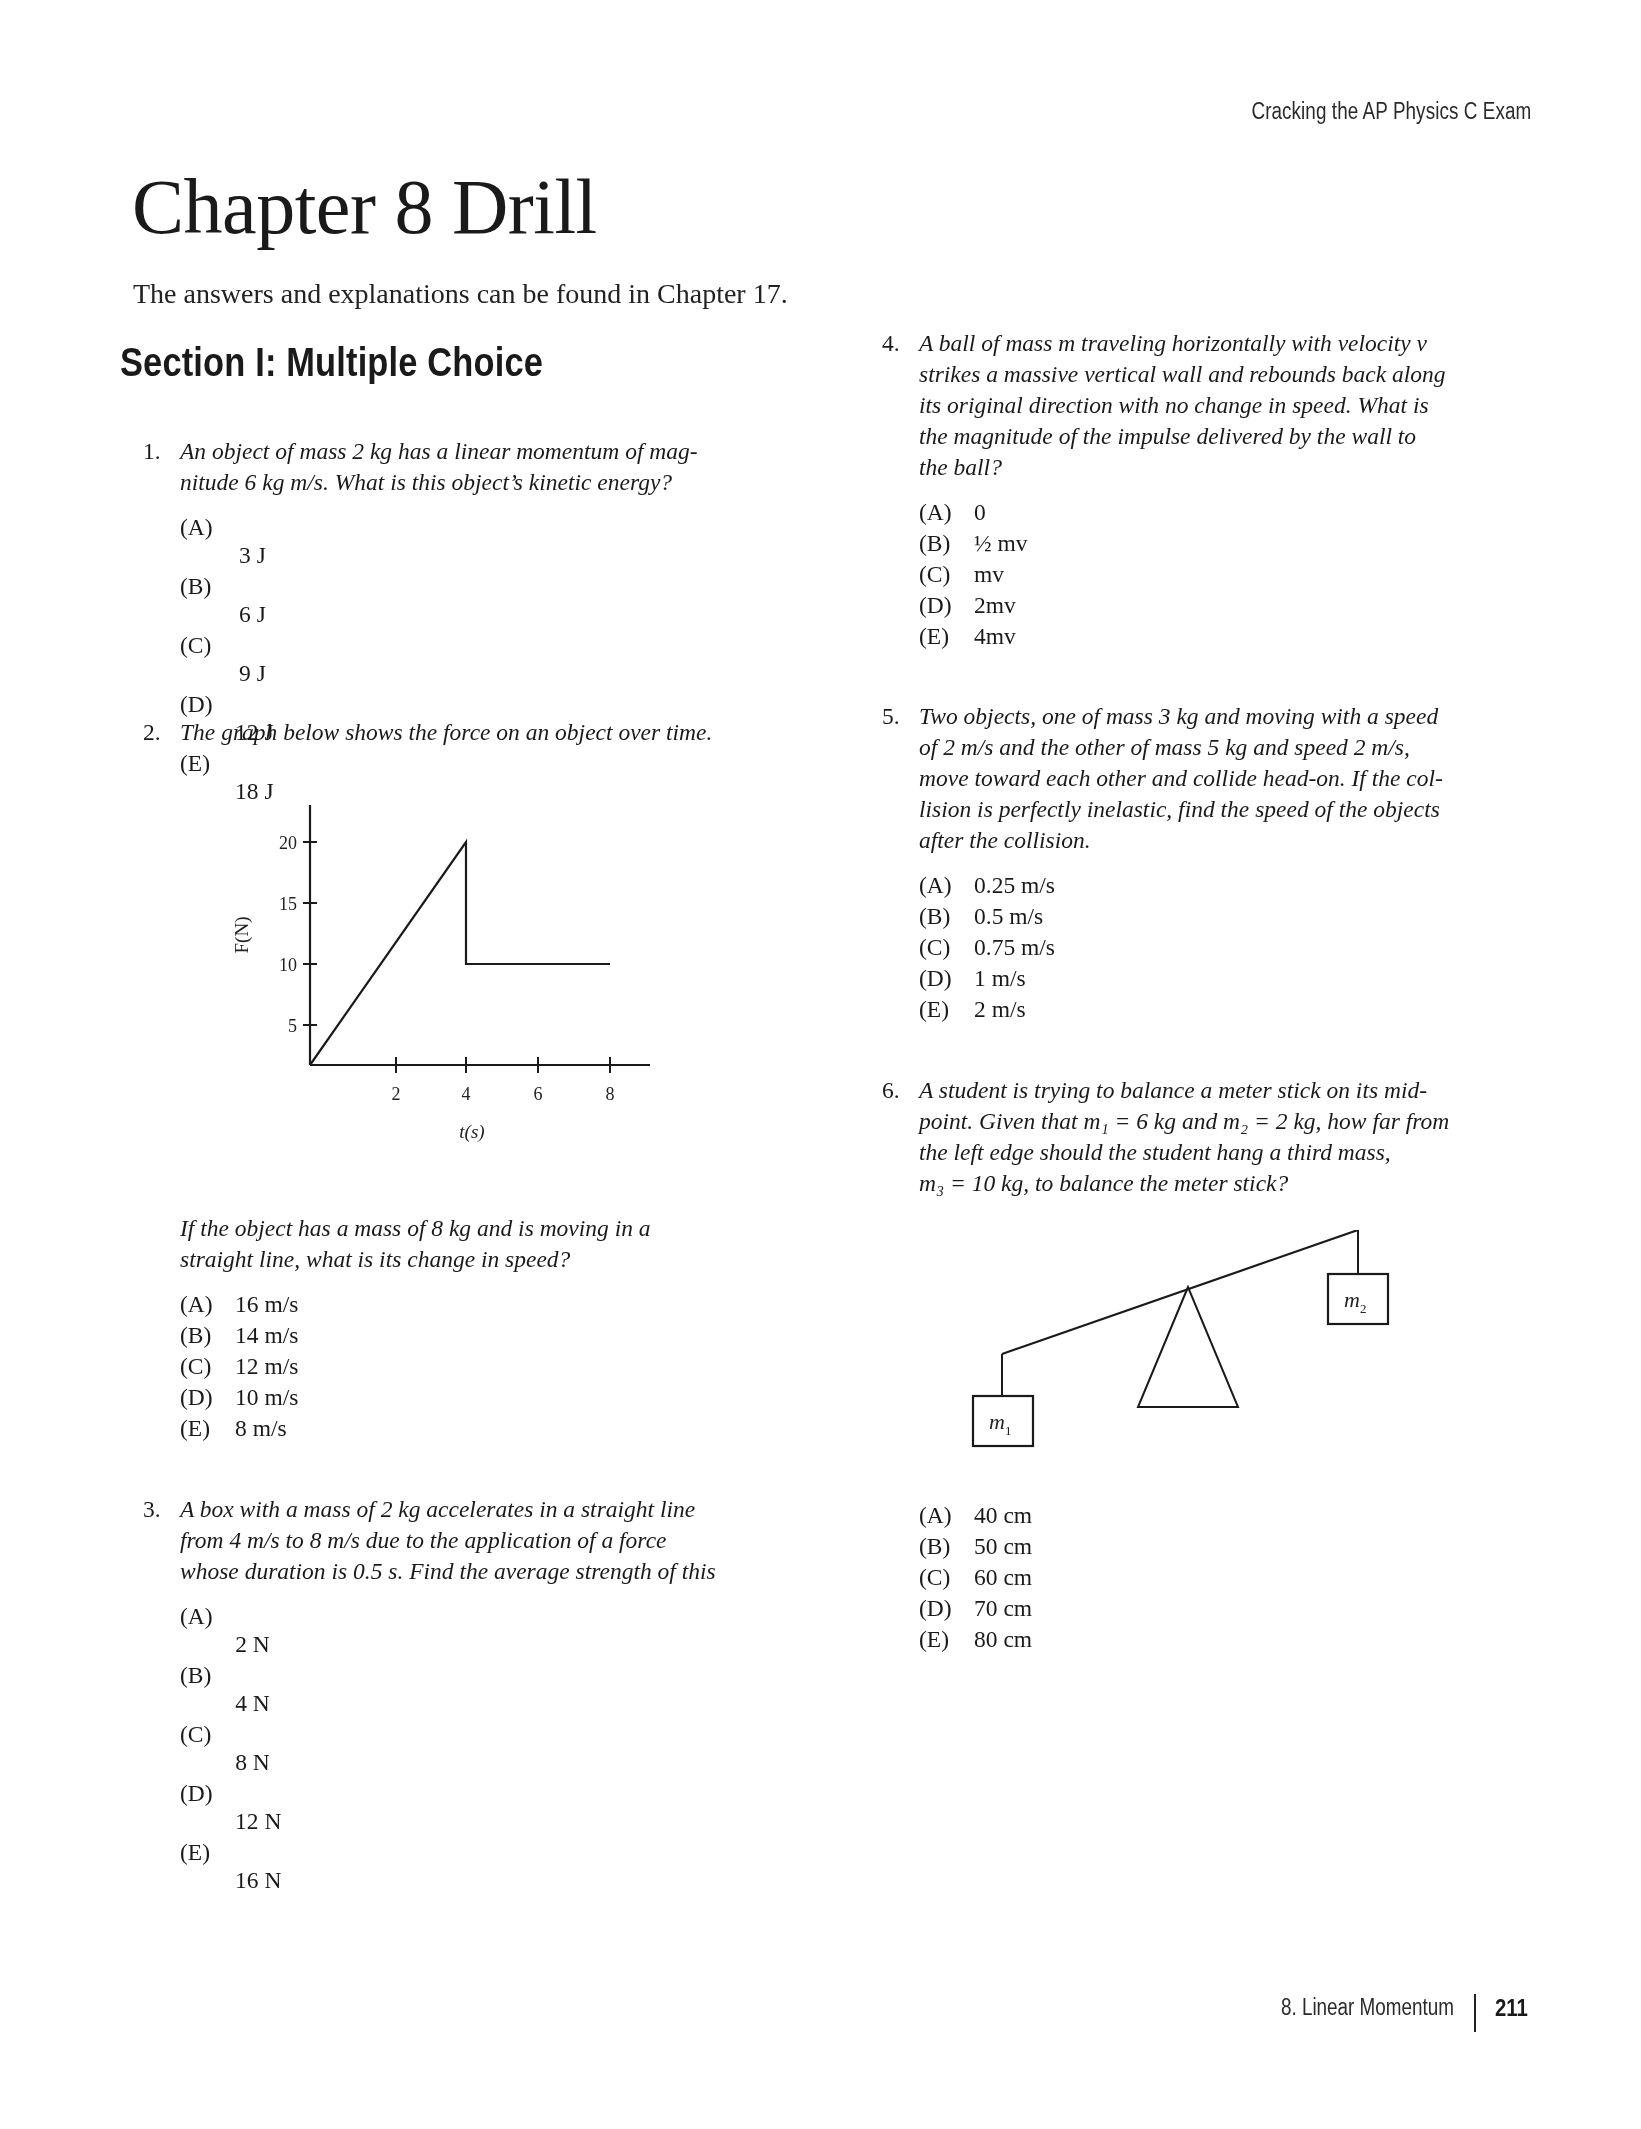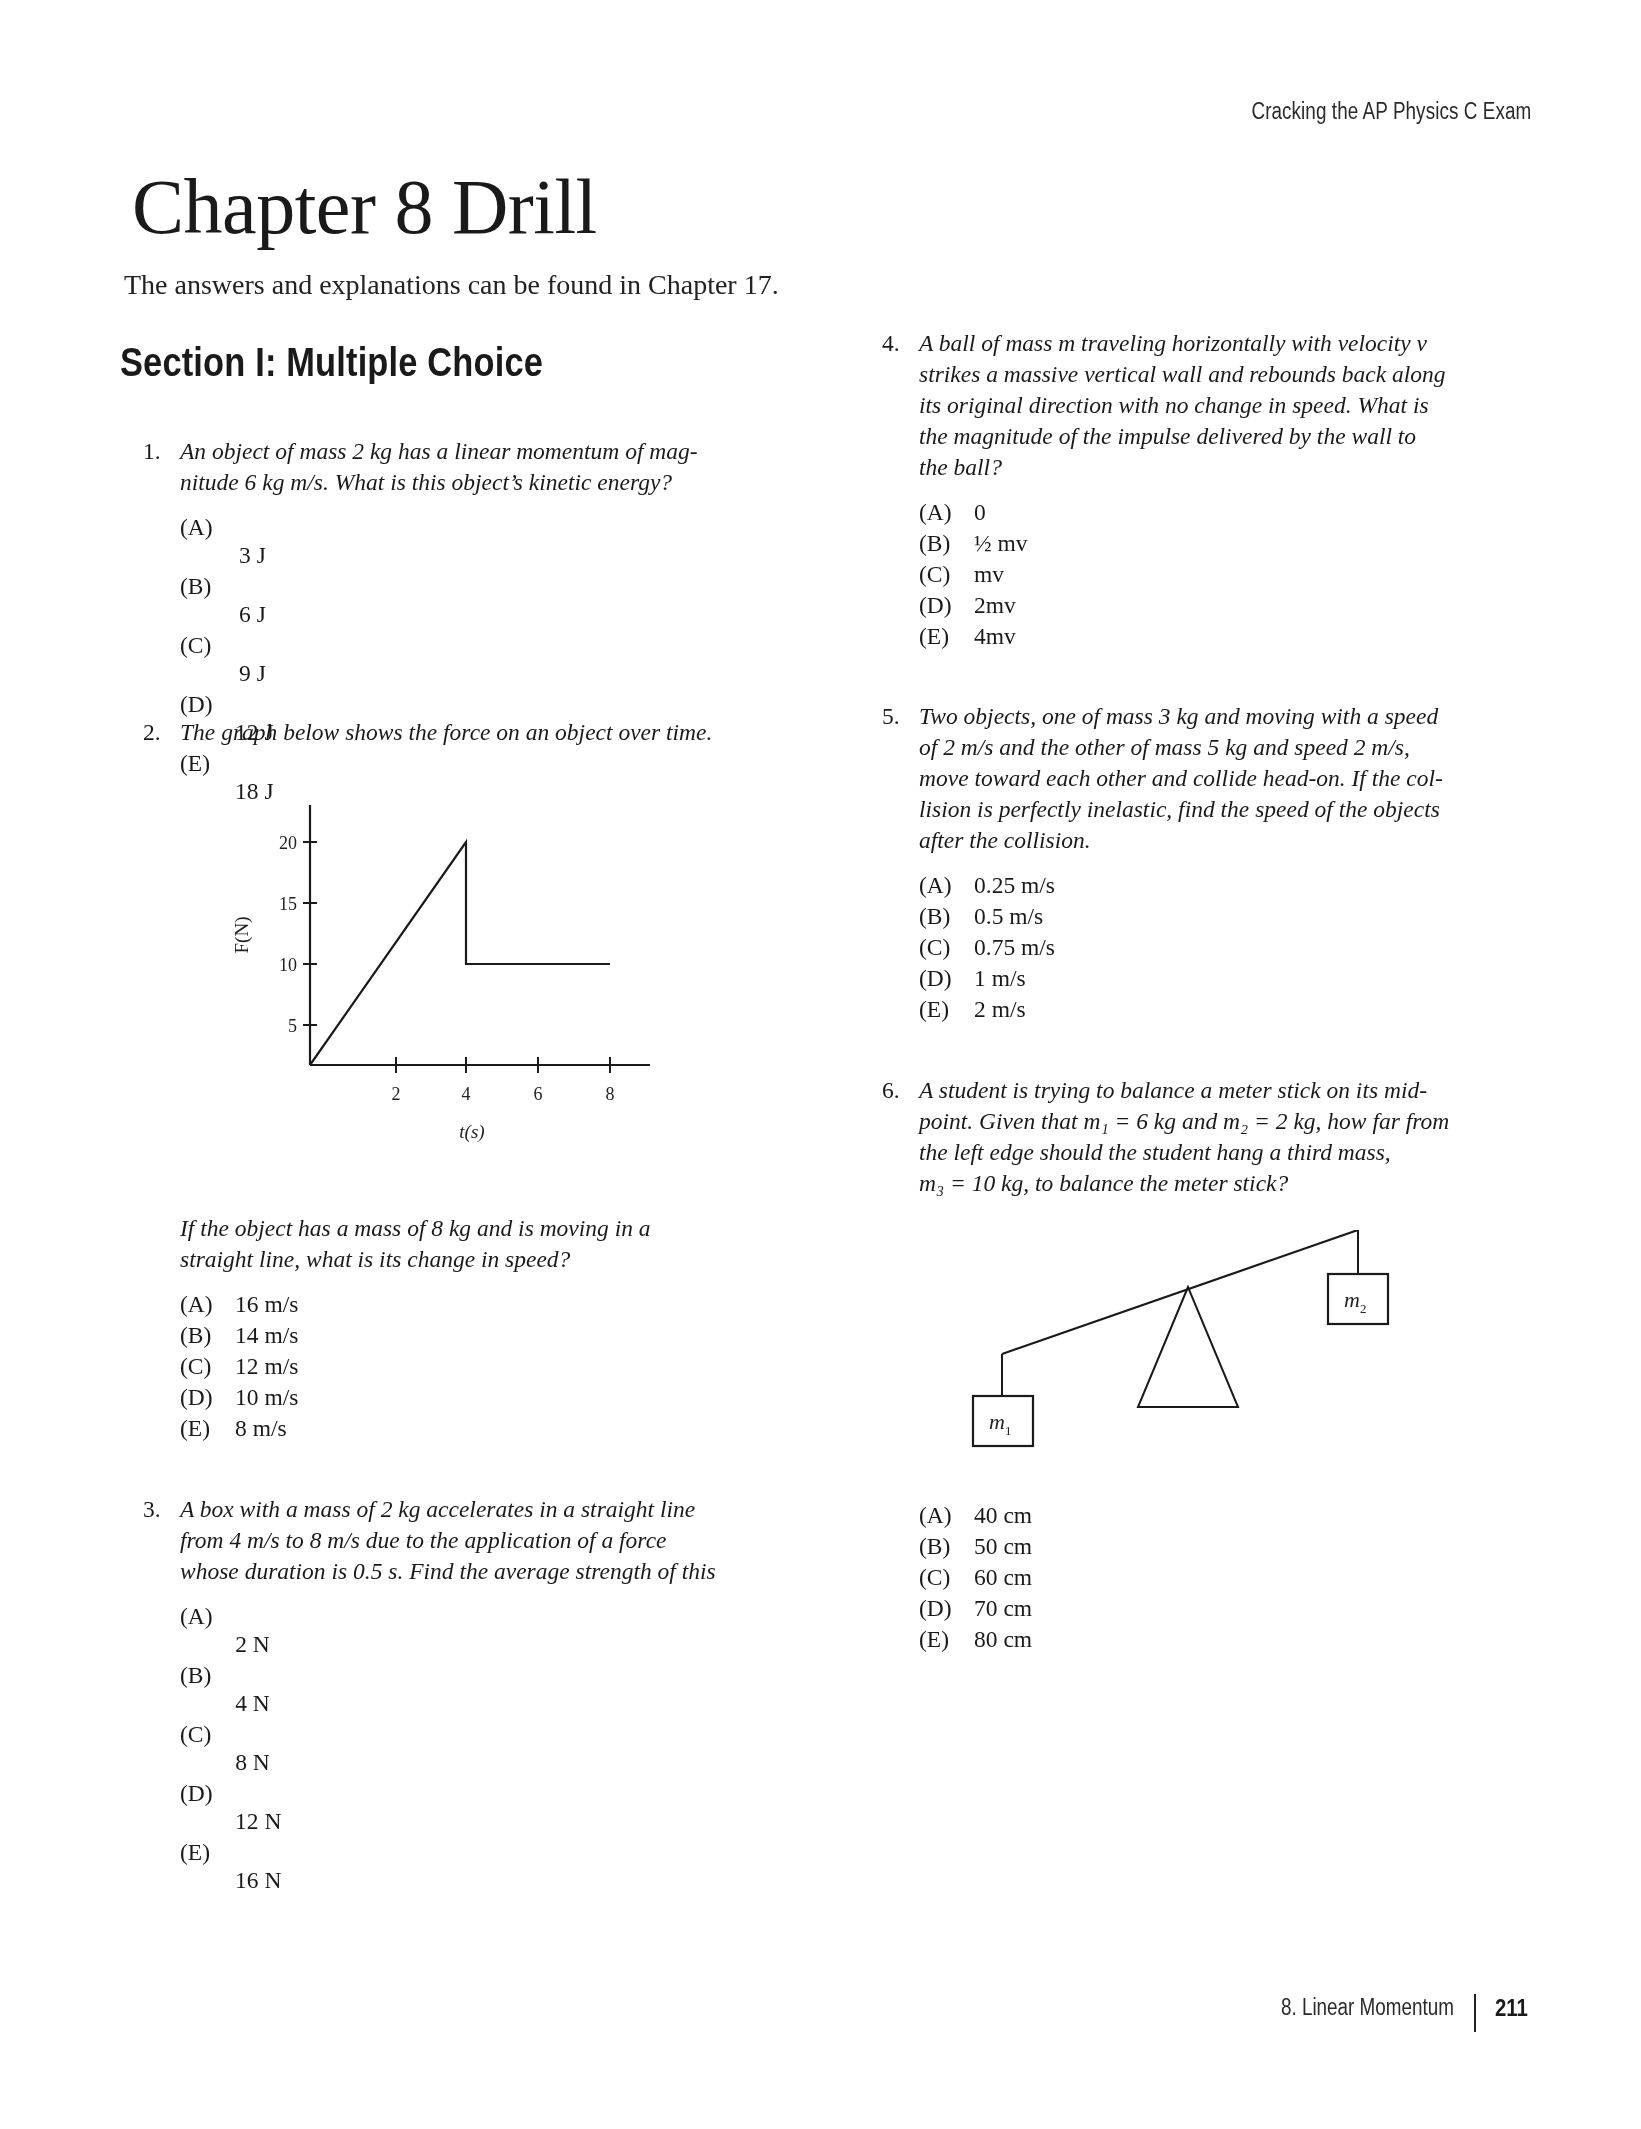"The answers and explanations can" .subtitle { margin: 4px -> 13px }
